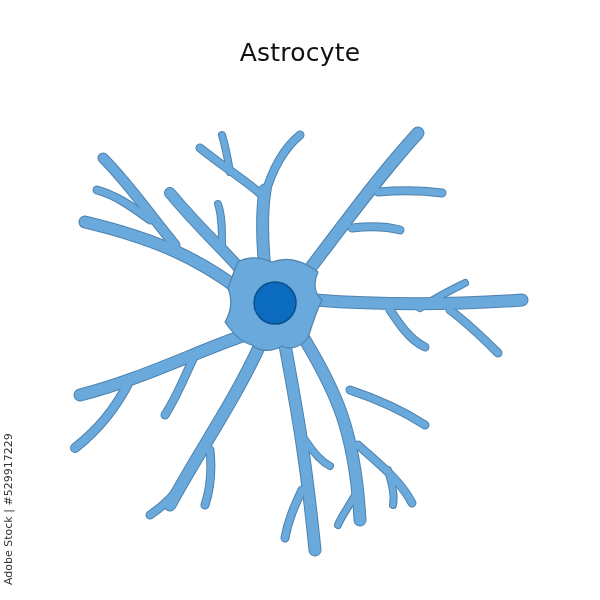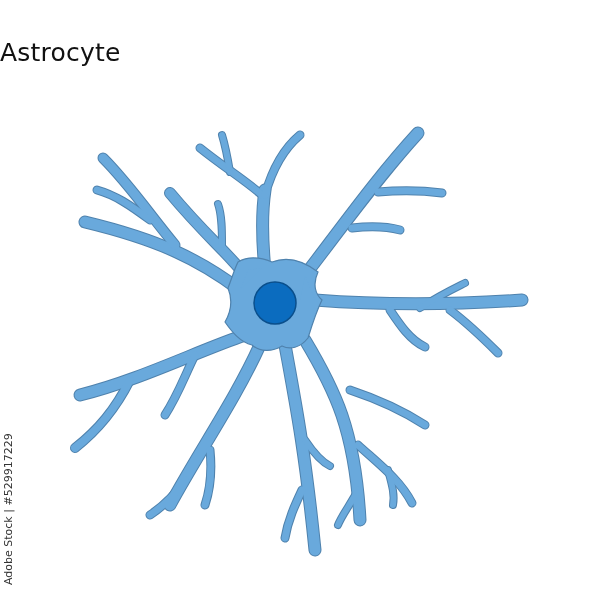"Astrocyte" .title { text-align: left -> center }
